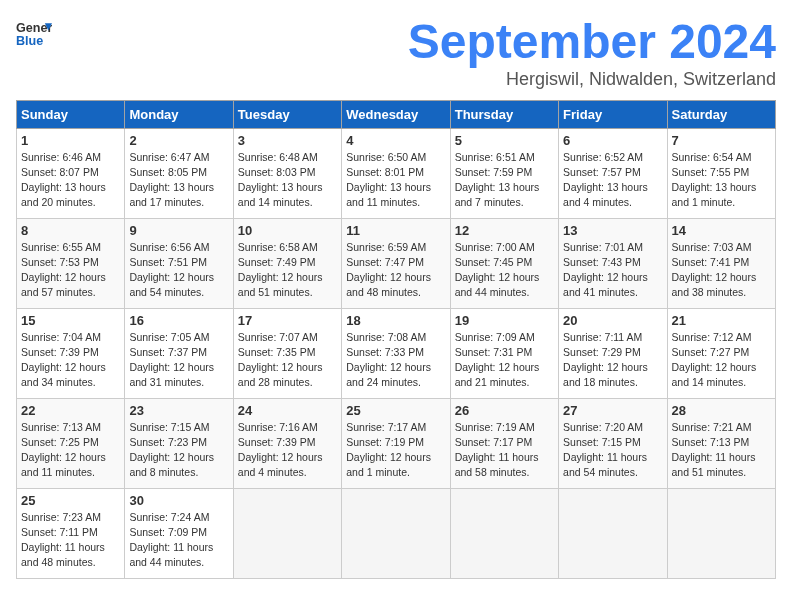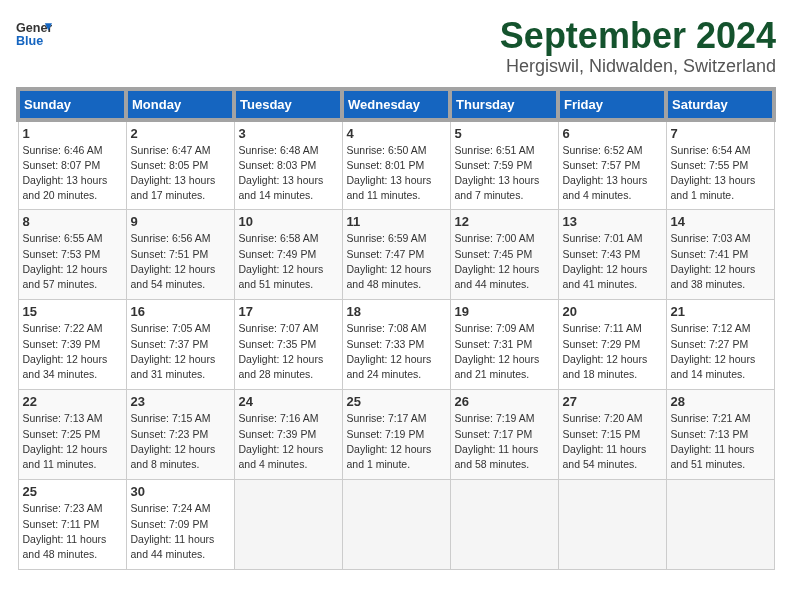"September 2024" .month-title { color: #14532d -> #3b82f6; font-size: 36px -> 48px }
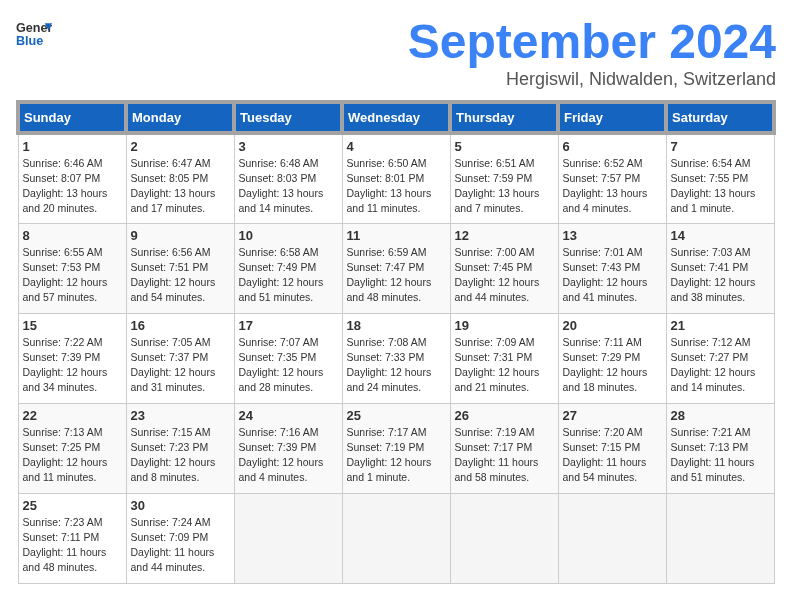"Sunday" th { border: 4px solid #a3a3a3 -> 1px solid #a3a3a3 }
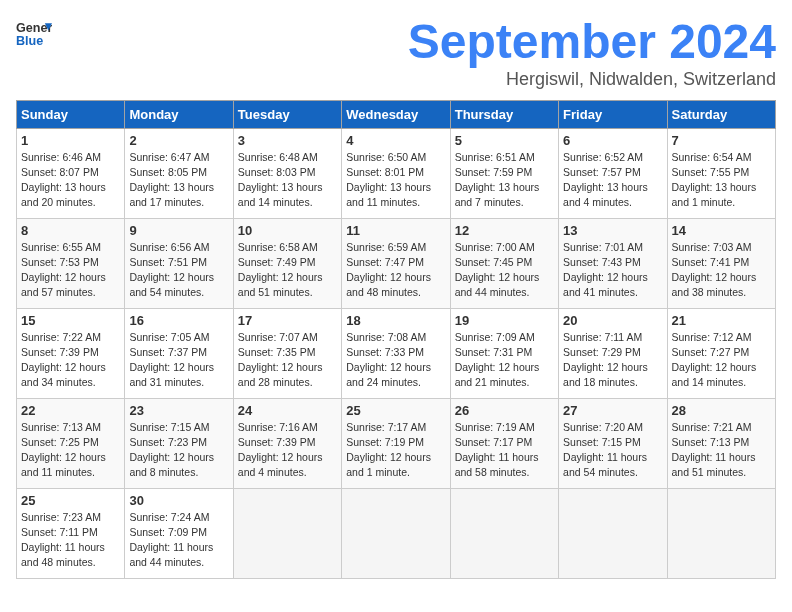"Sunrise: 7:22 AM" div.day-info { text: 7:22 -> 7:04 }
